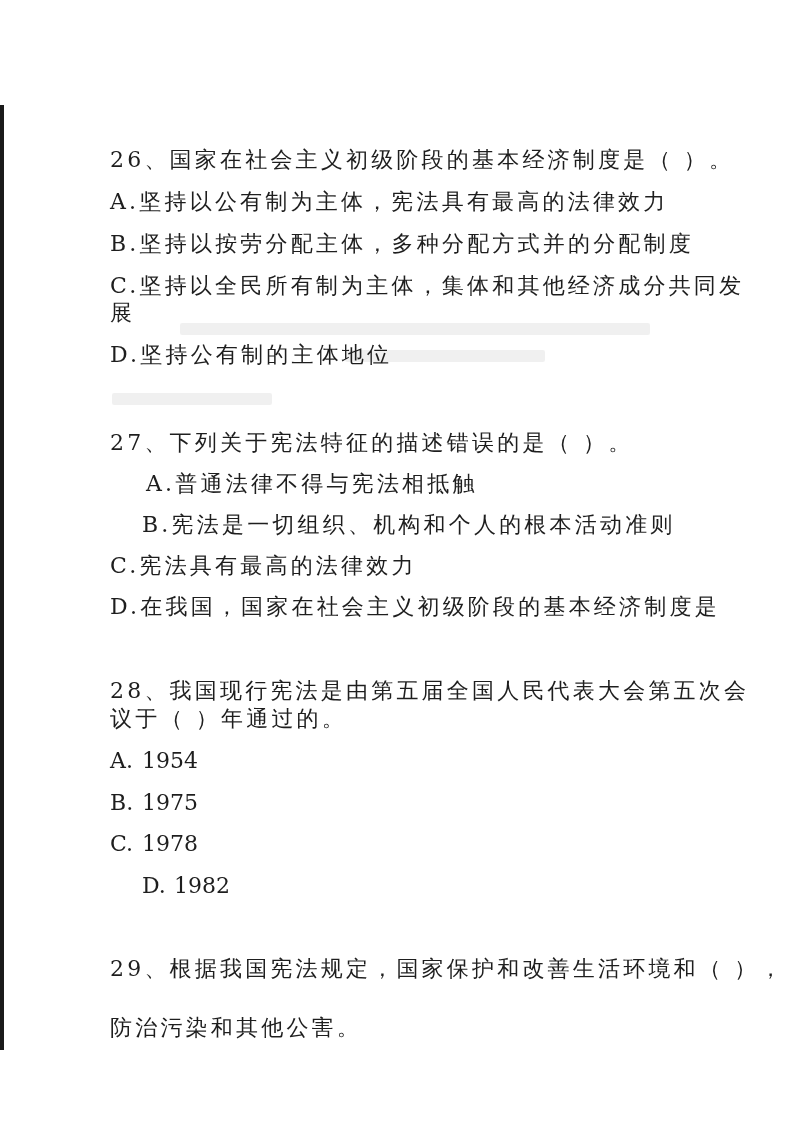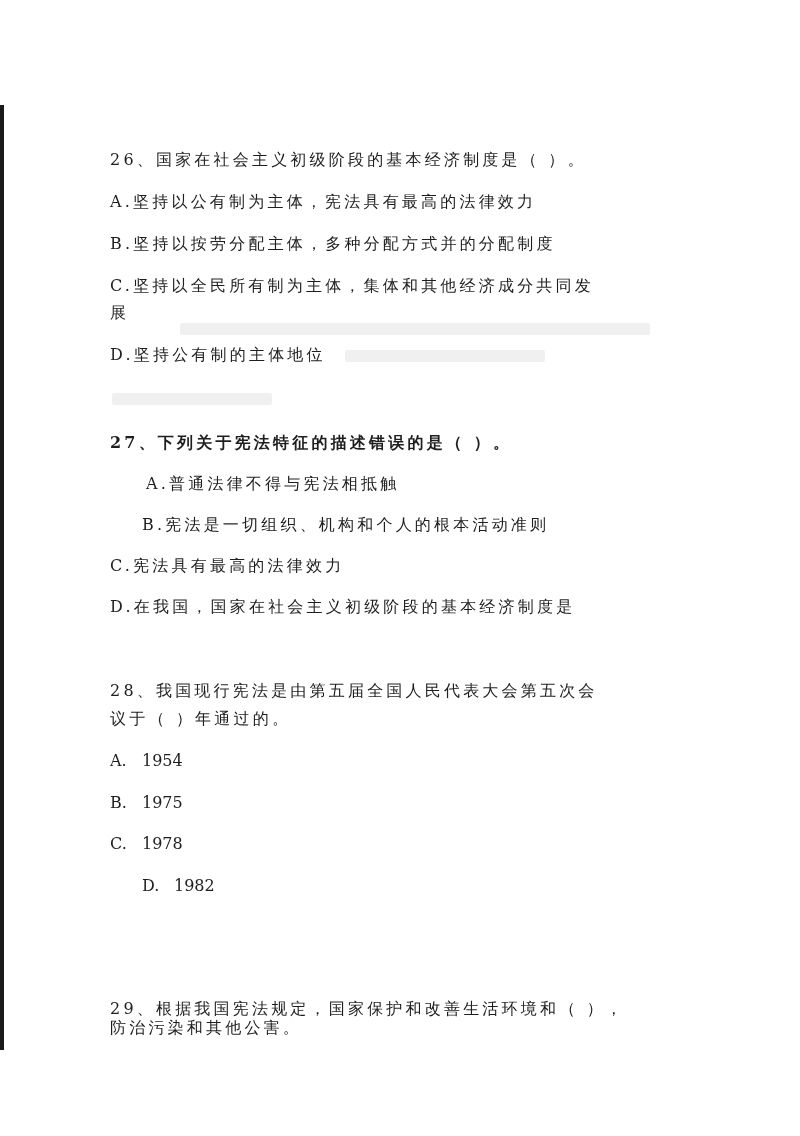"26、国家在社会主义初级阶段的基本经济制度是（ ）。" .line { font-size: 16px -> 22px }
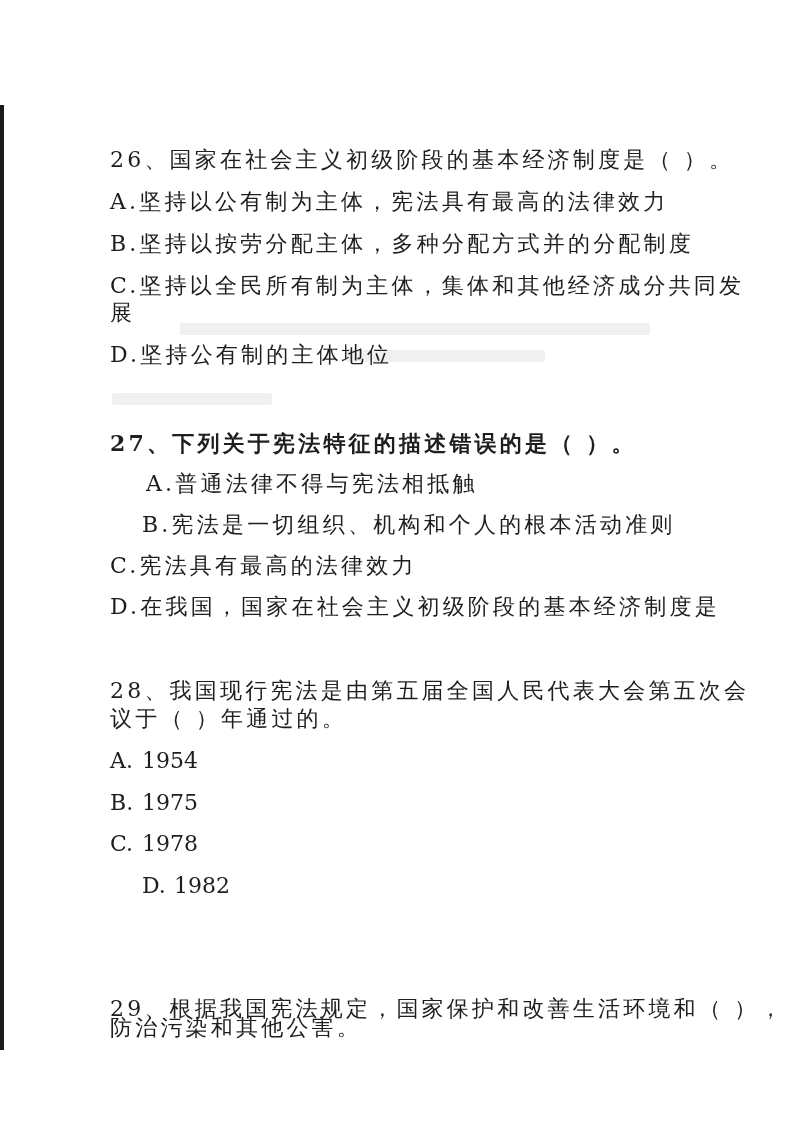"27、下列关于宪法特征的描述错误的是（ ）。" div.line { font-weight: bold -> none }
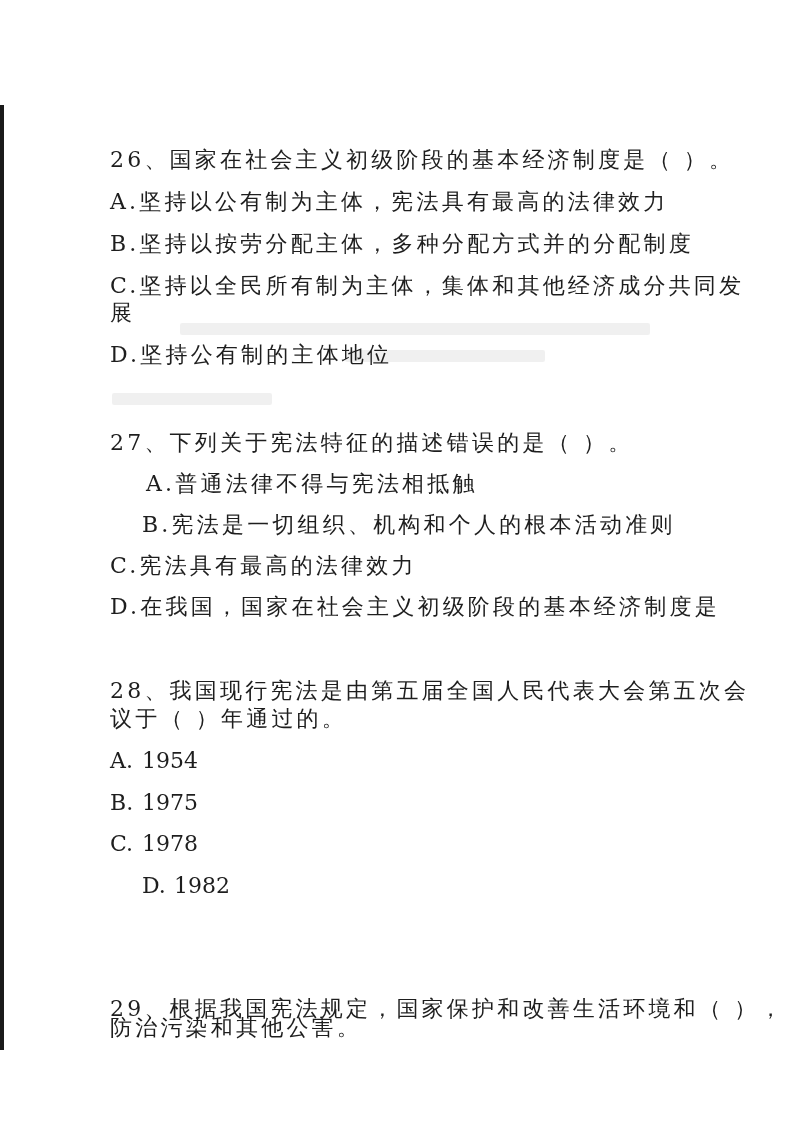"29、根据我国宪法规定，国家保护和改善生活环境和（ ），" div.line { margin-top: 40px -> none }
